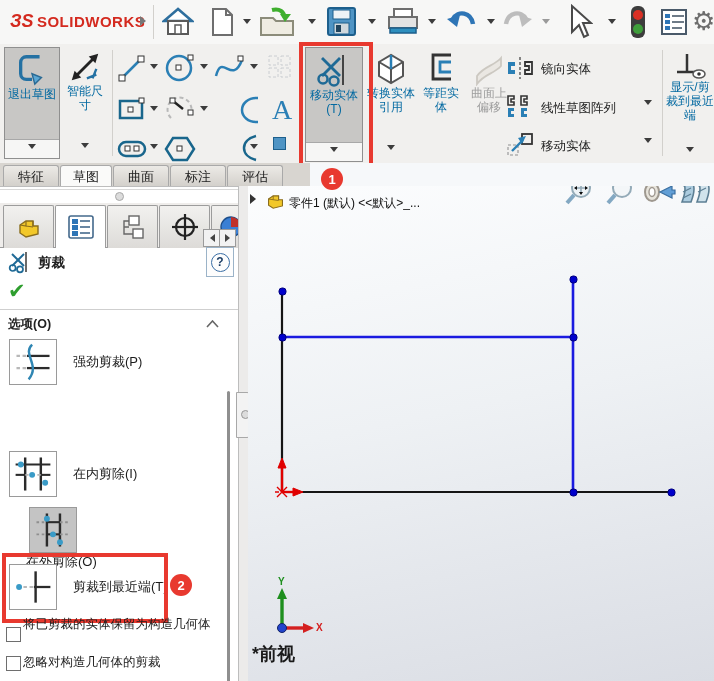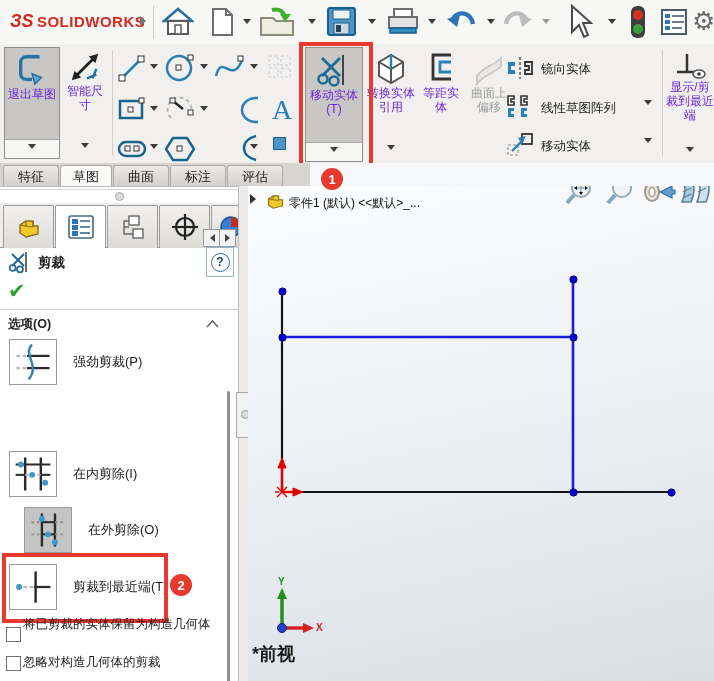"退出草图" .rlabel { color: #6d28d9 -> #0369a1 }
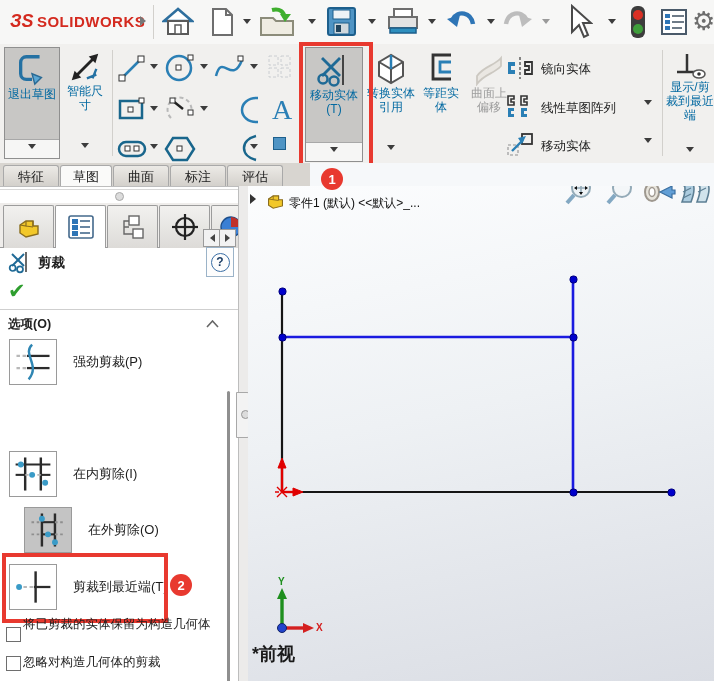"在外剪除(O)" div.ab { flex-direction: none -> column; left: 24px -> 10px }
